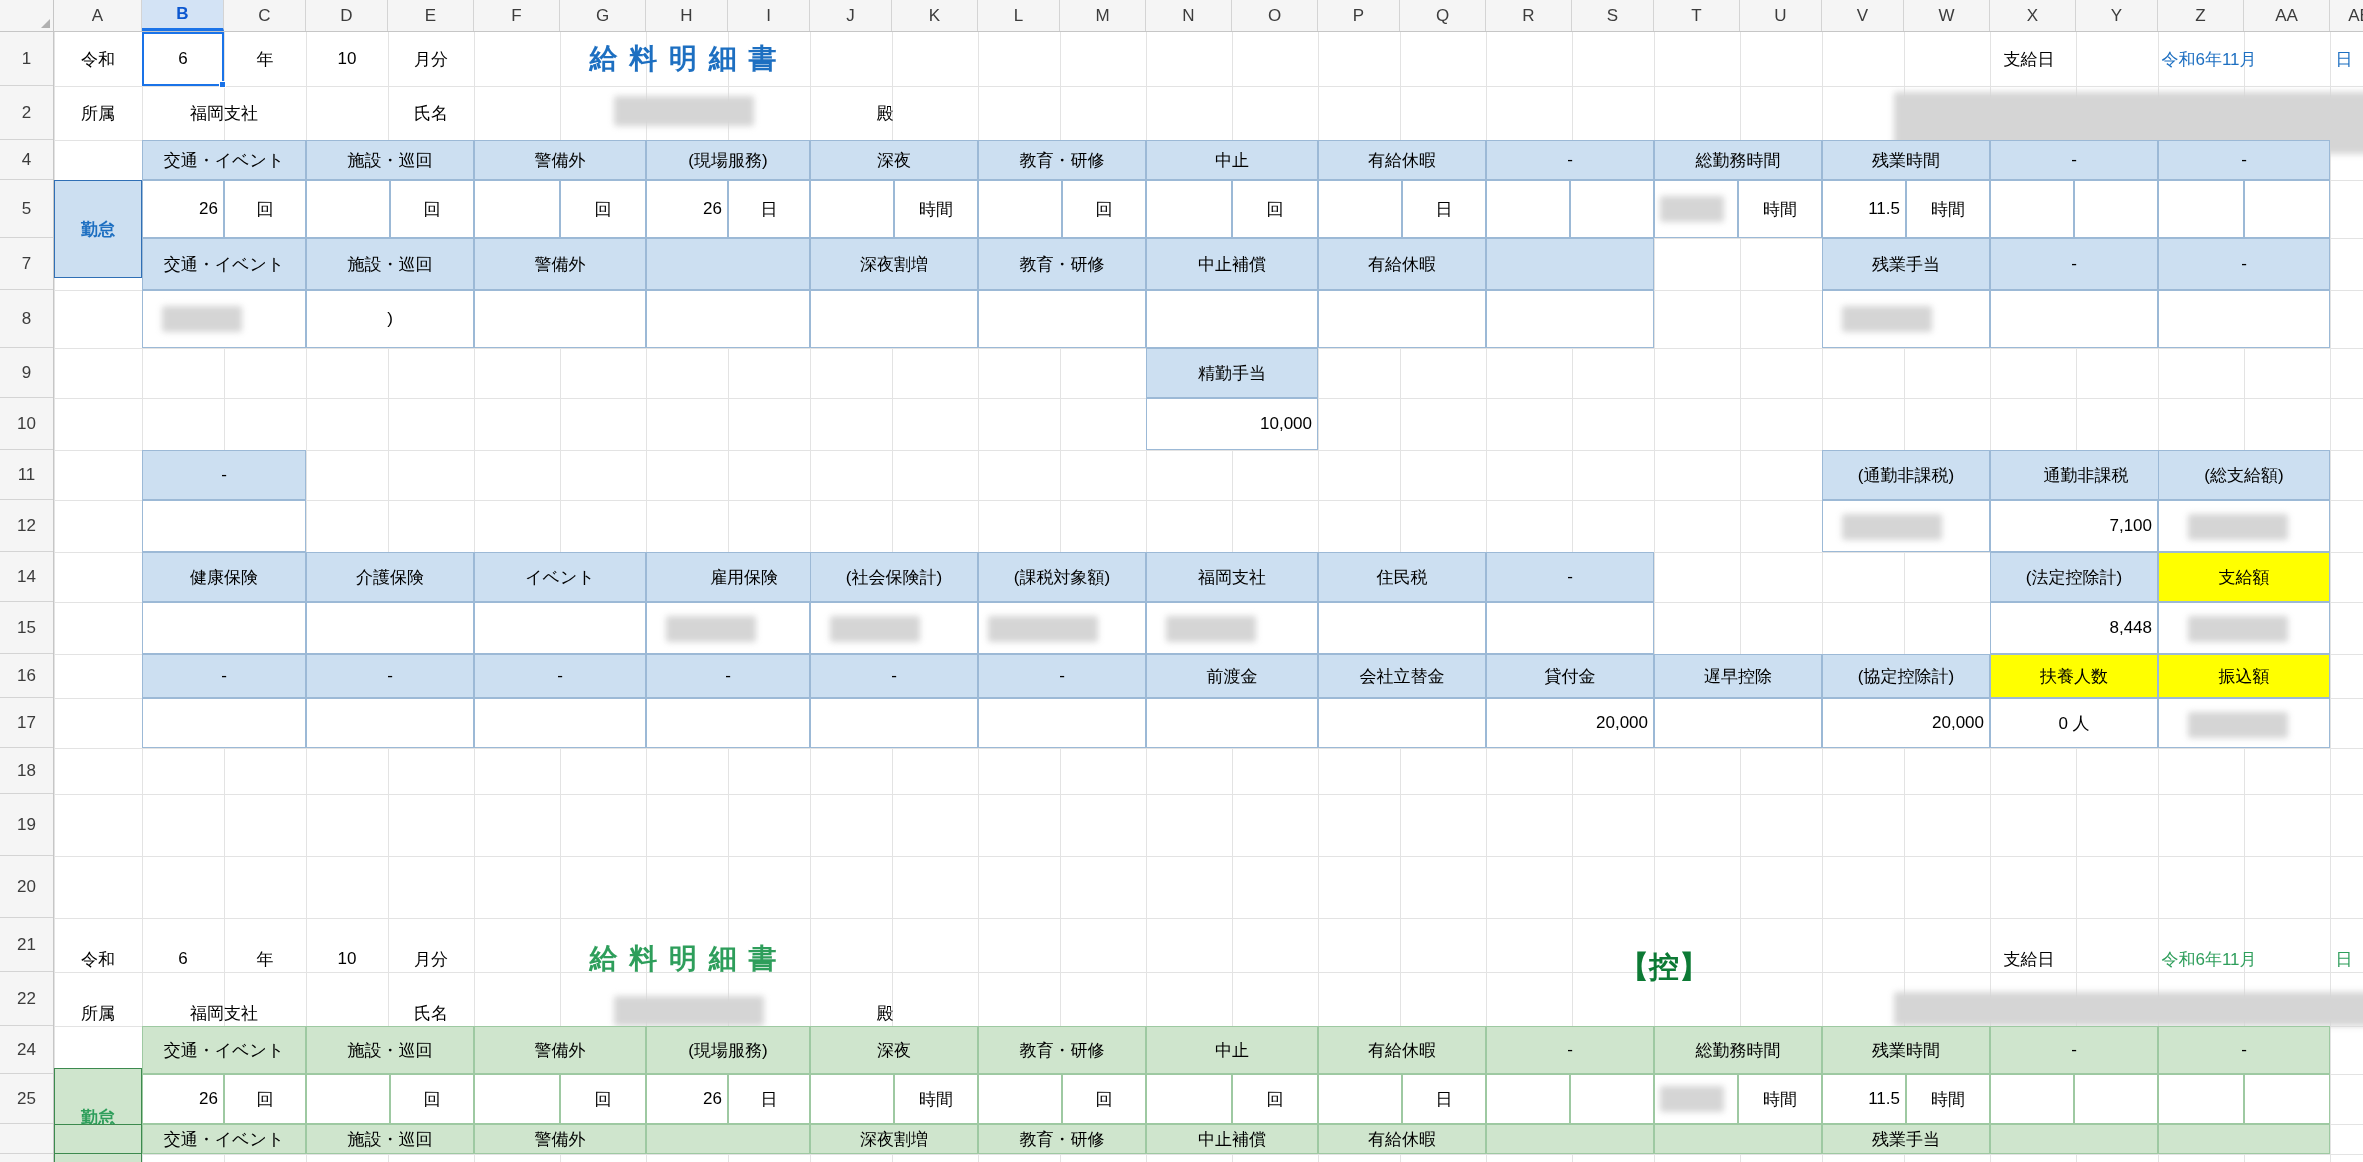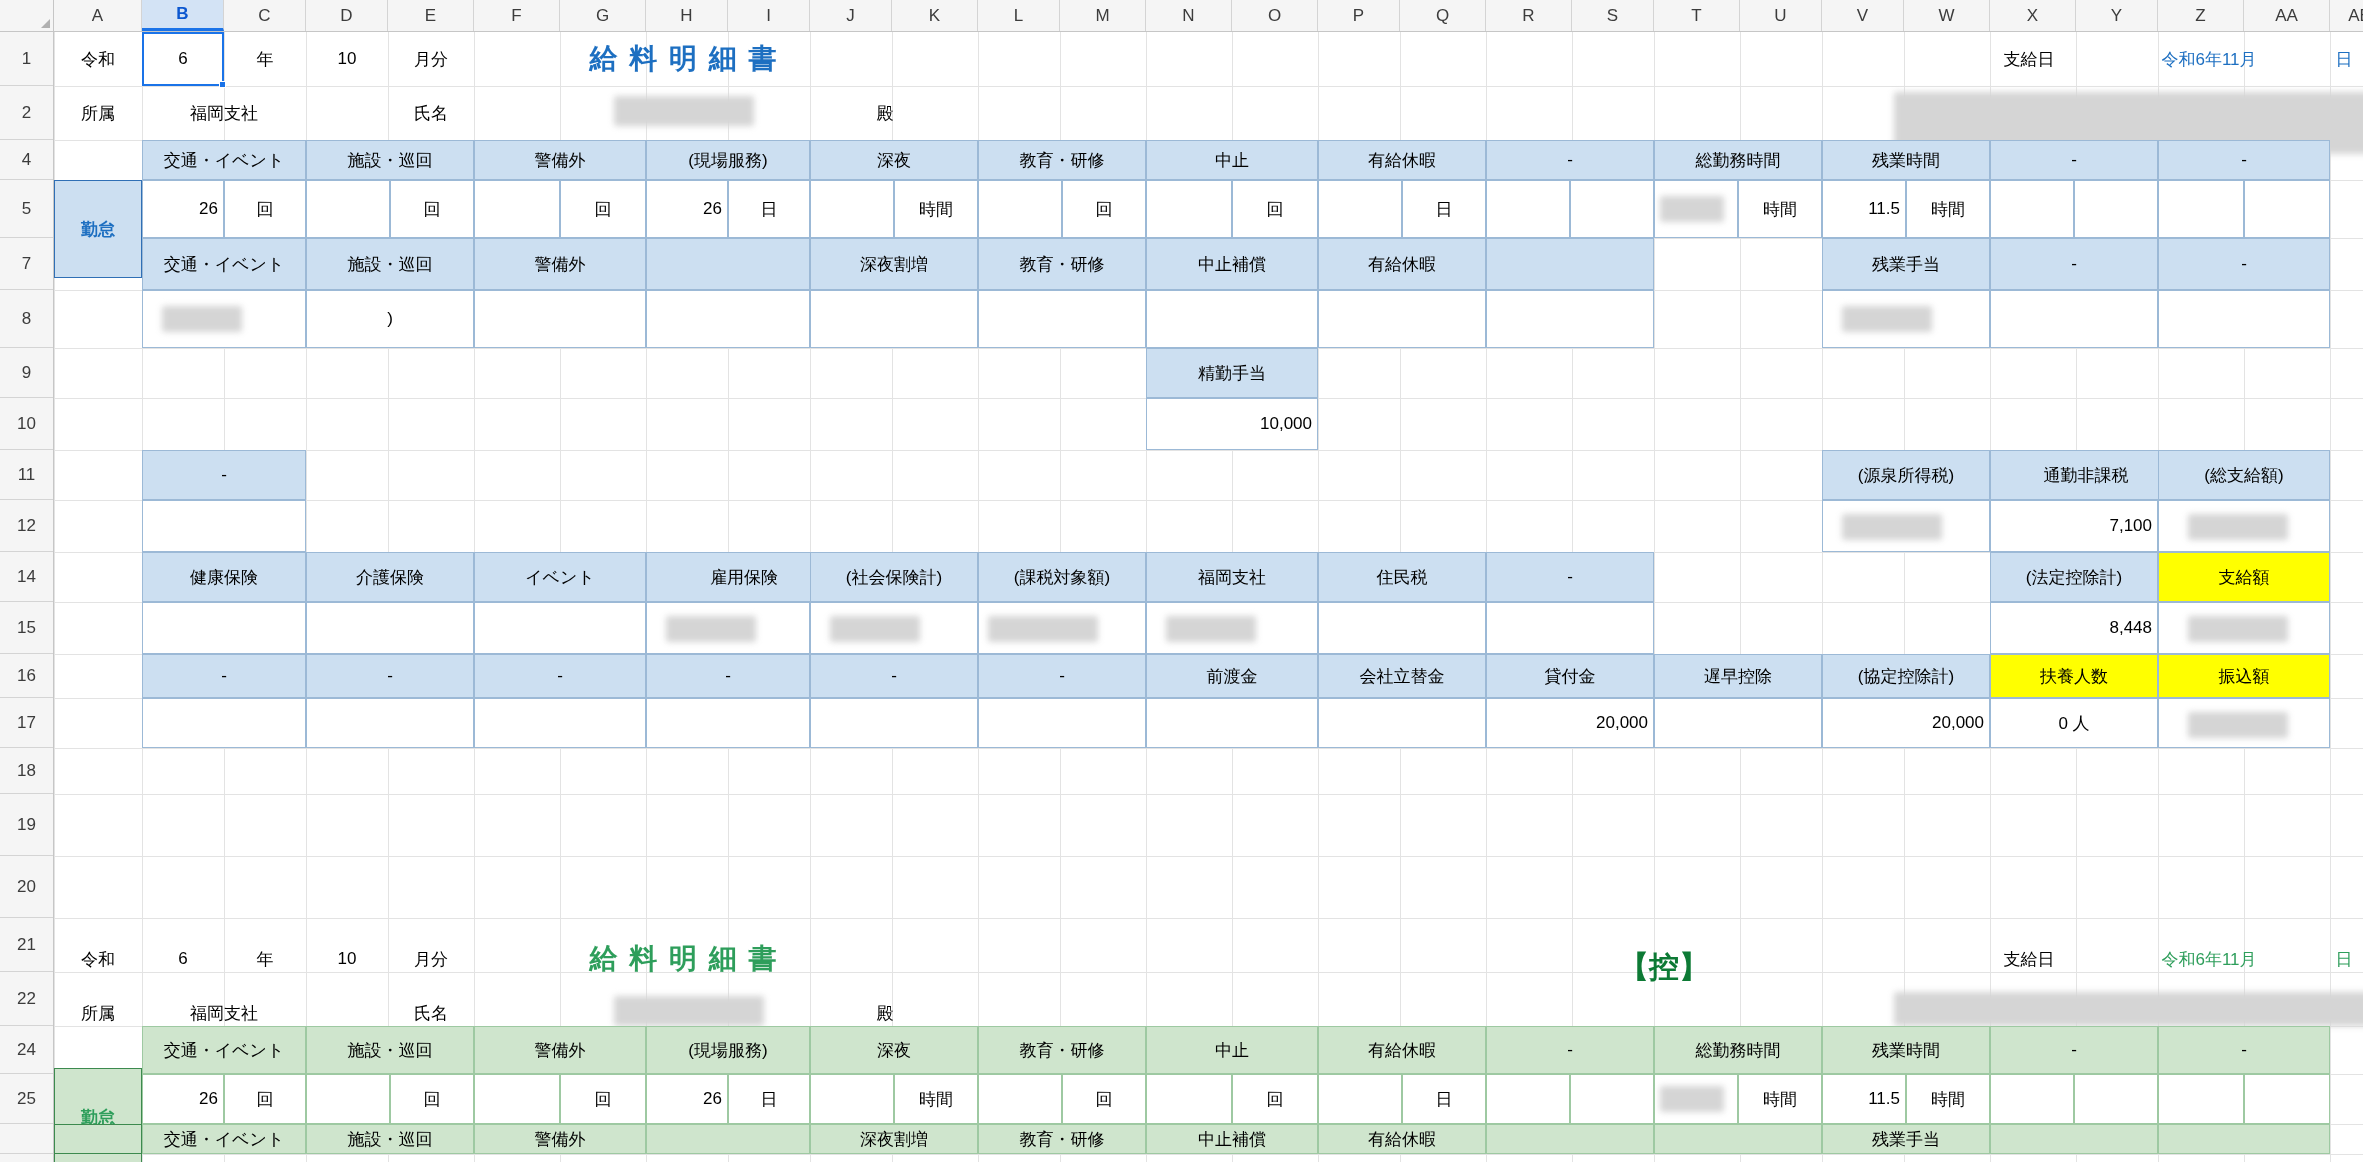"(源泉所得税)" div.cell { text: 源泉所得 -> 通勤非課 }
